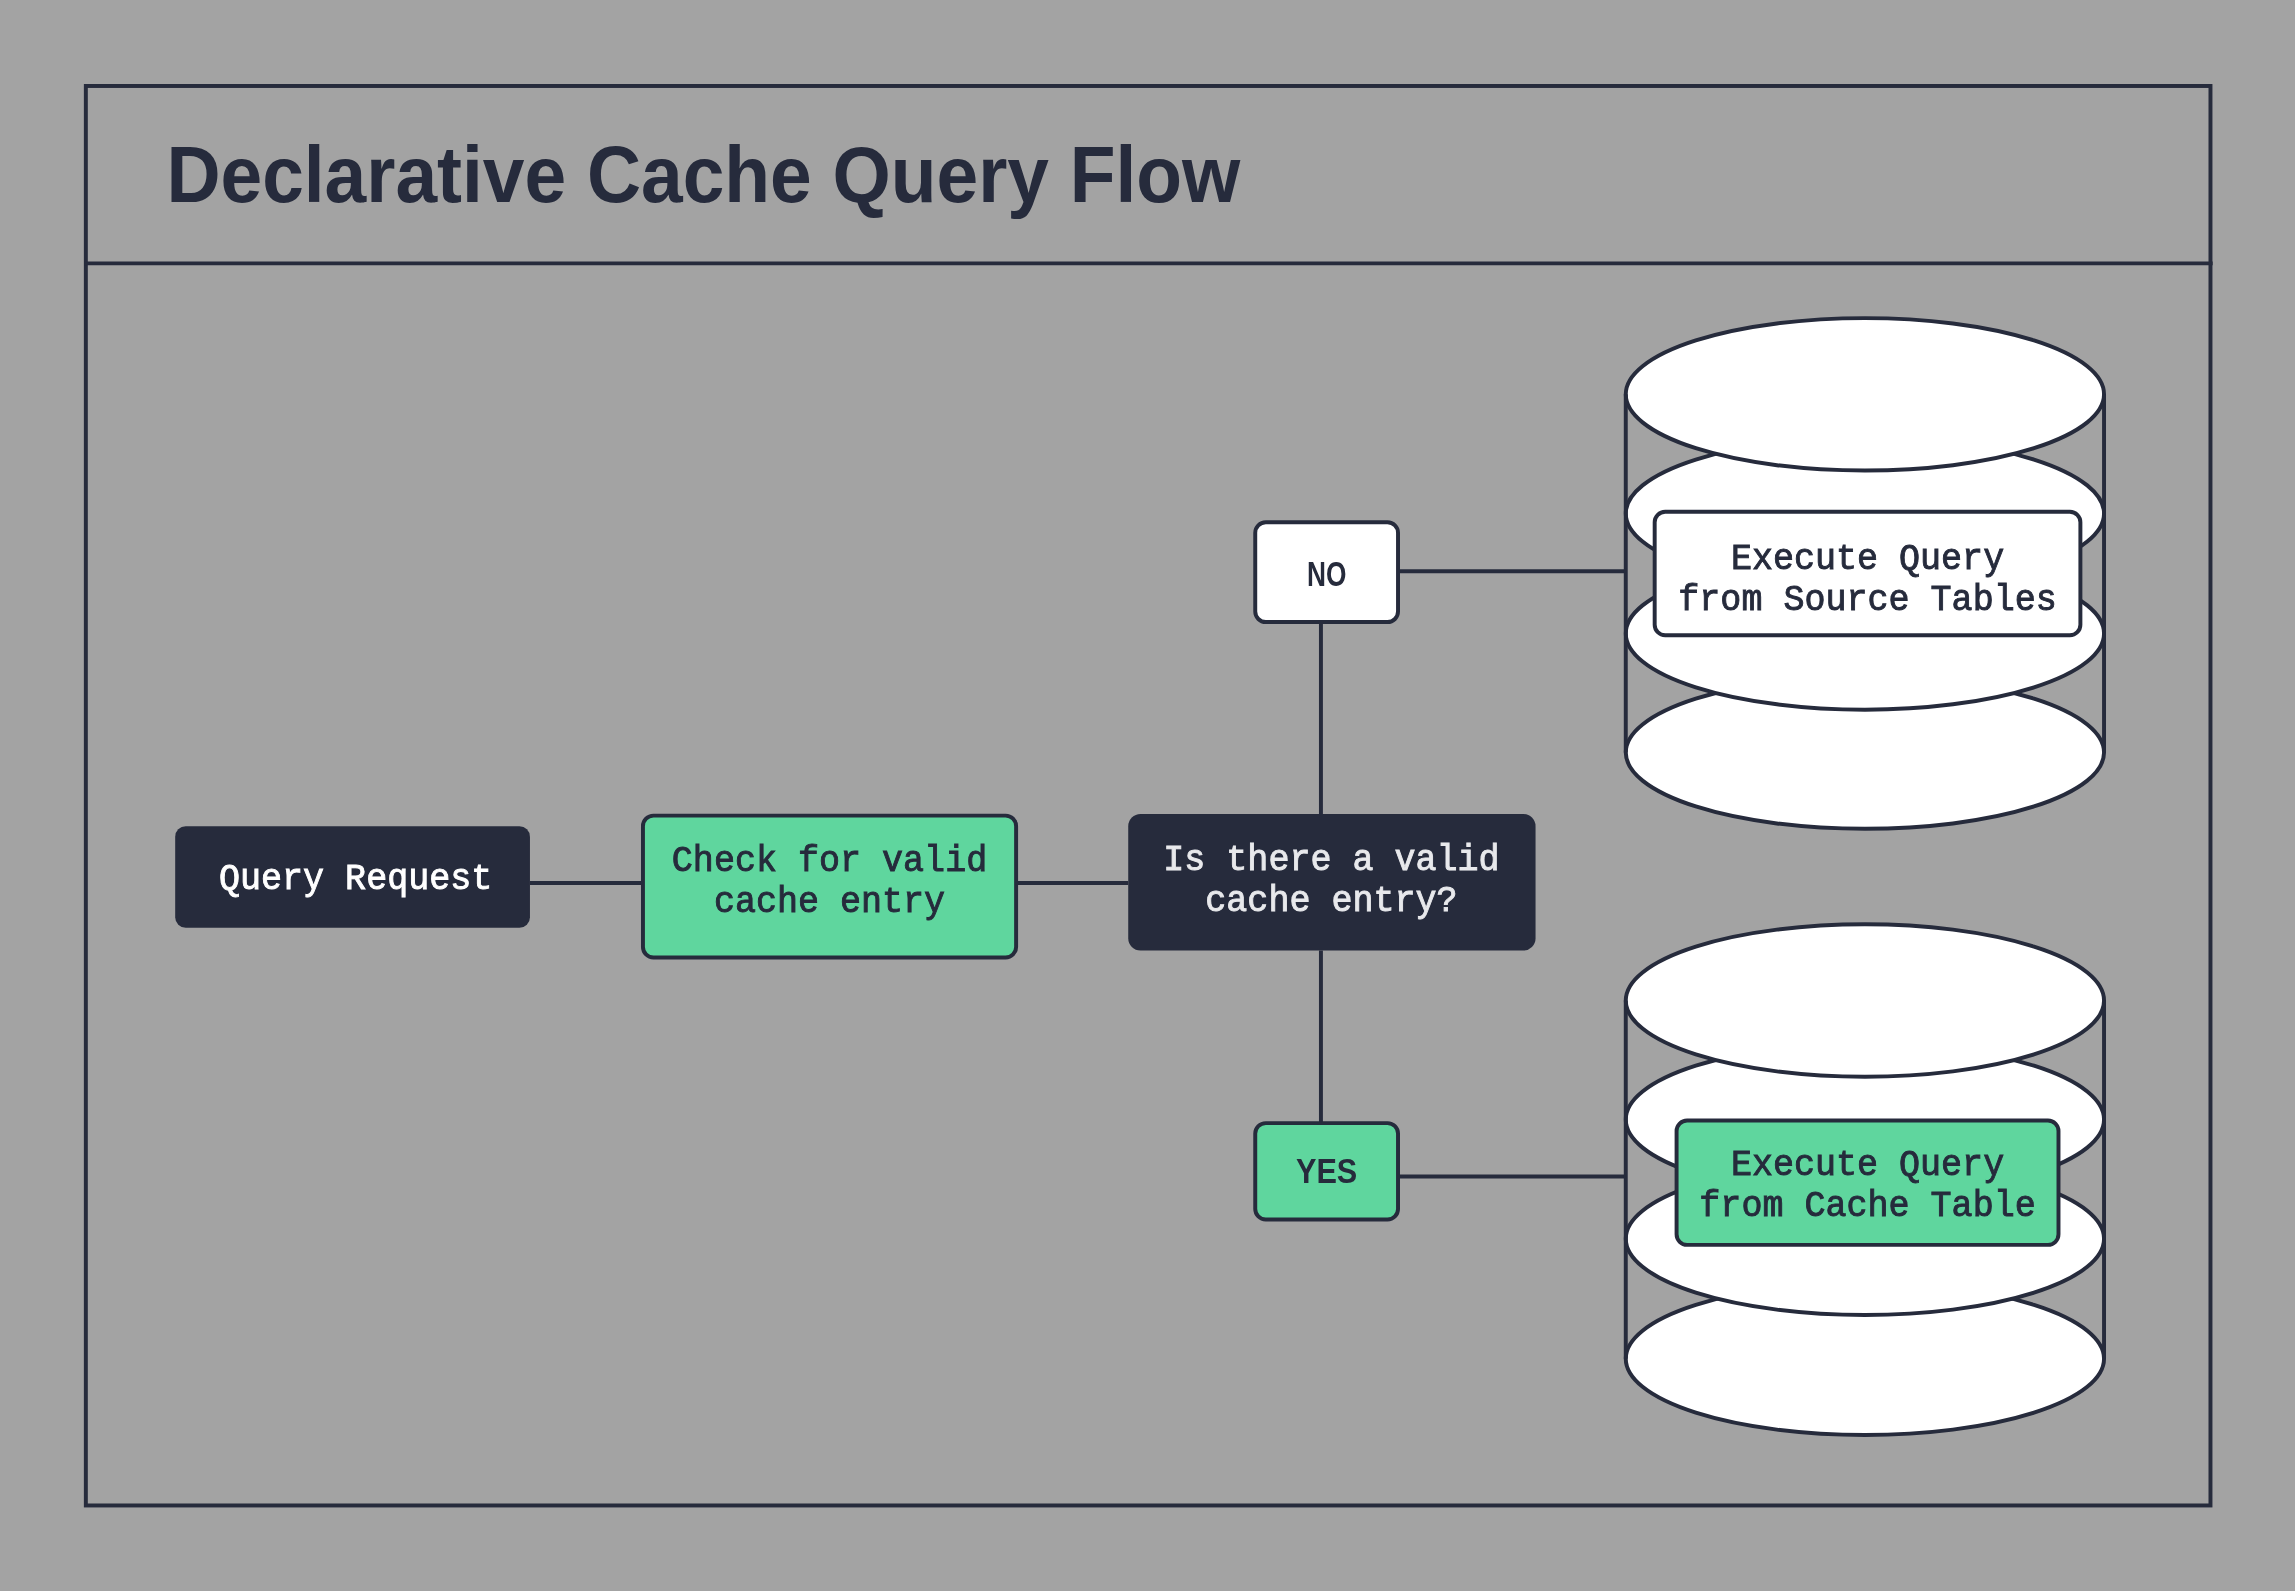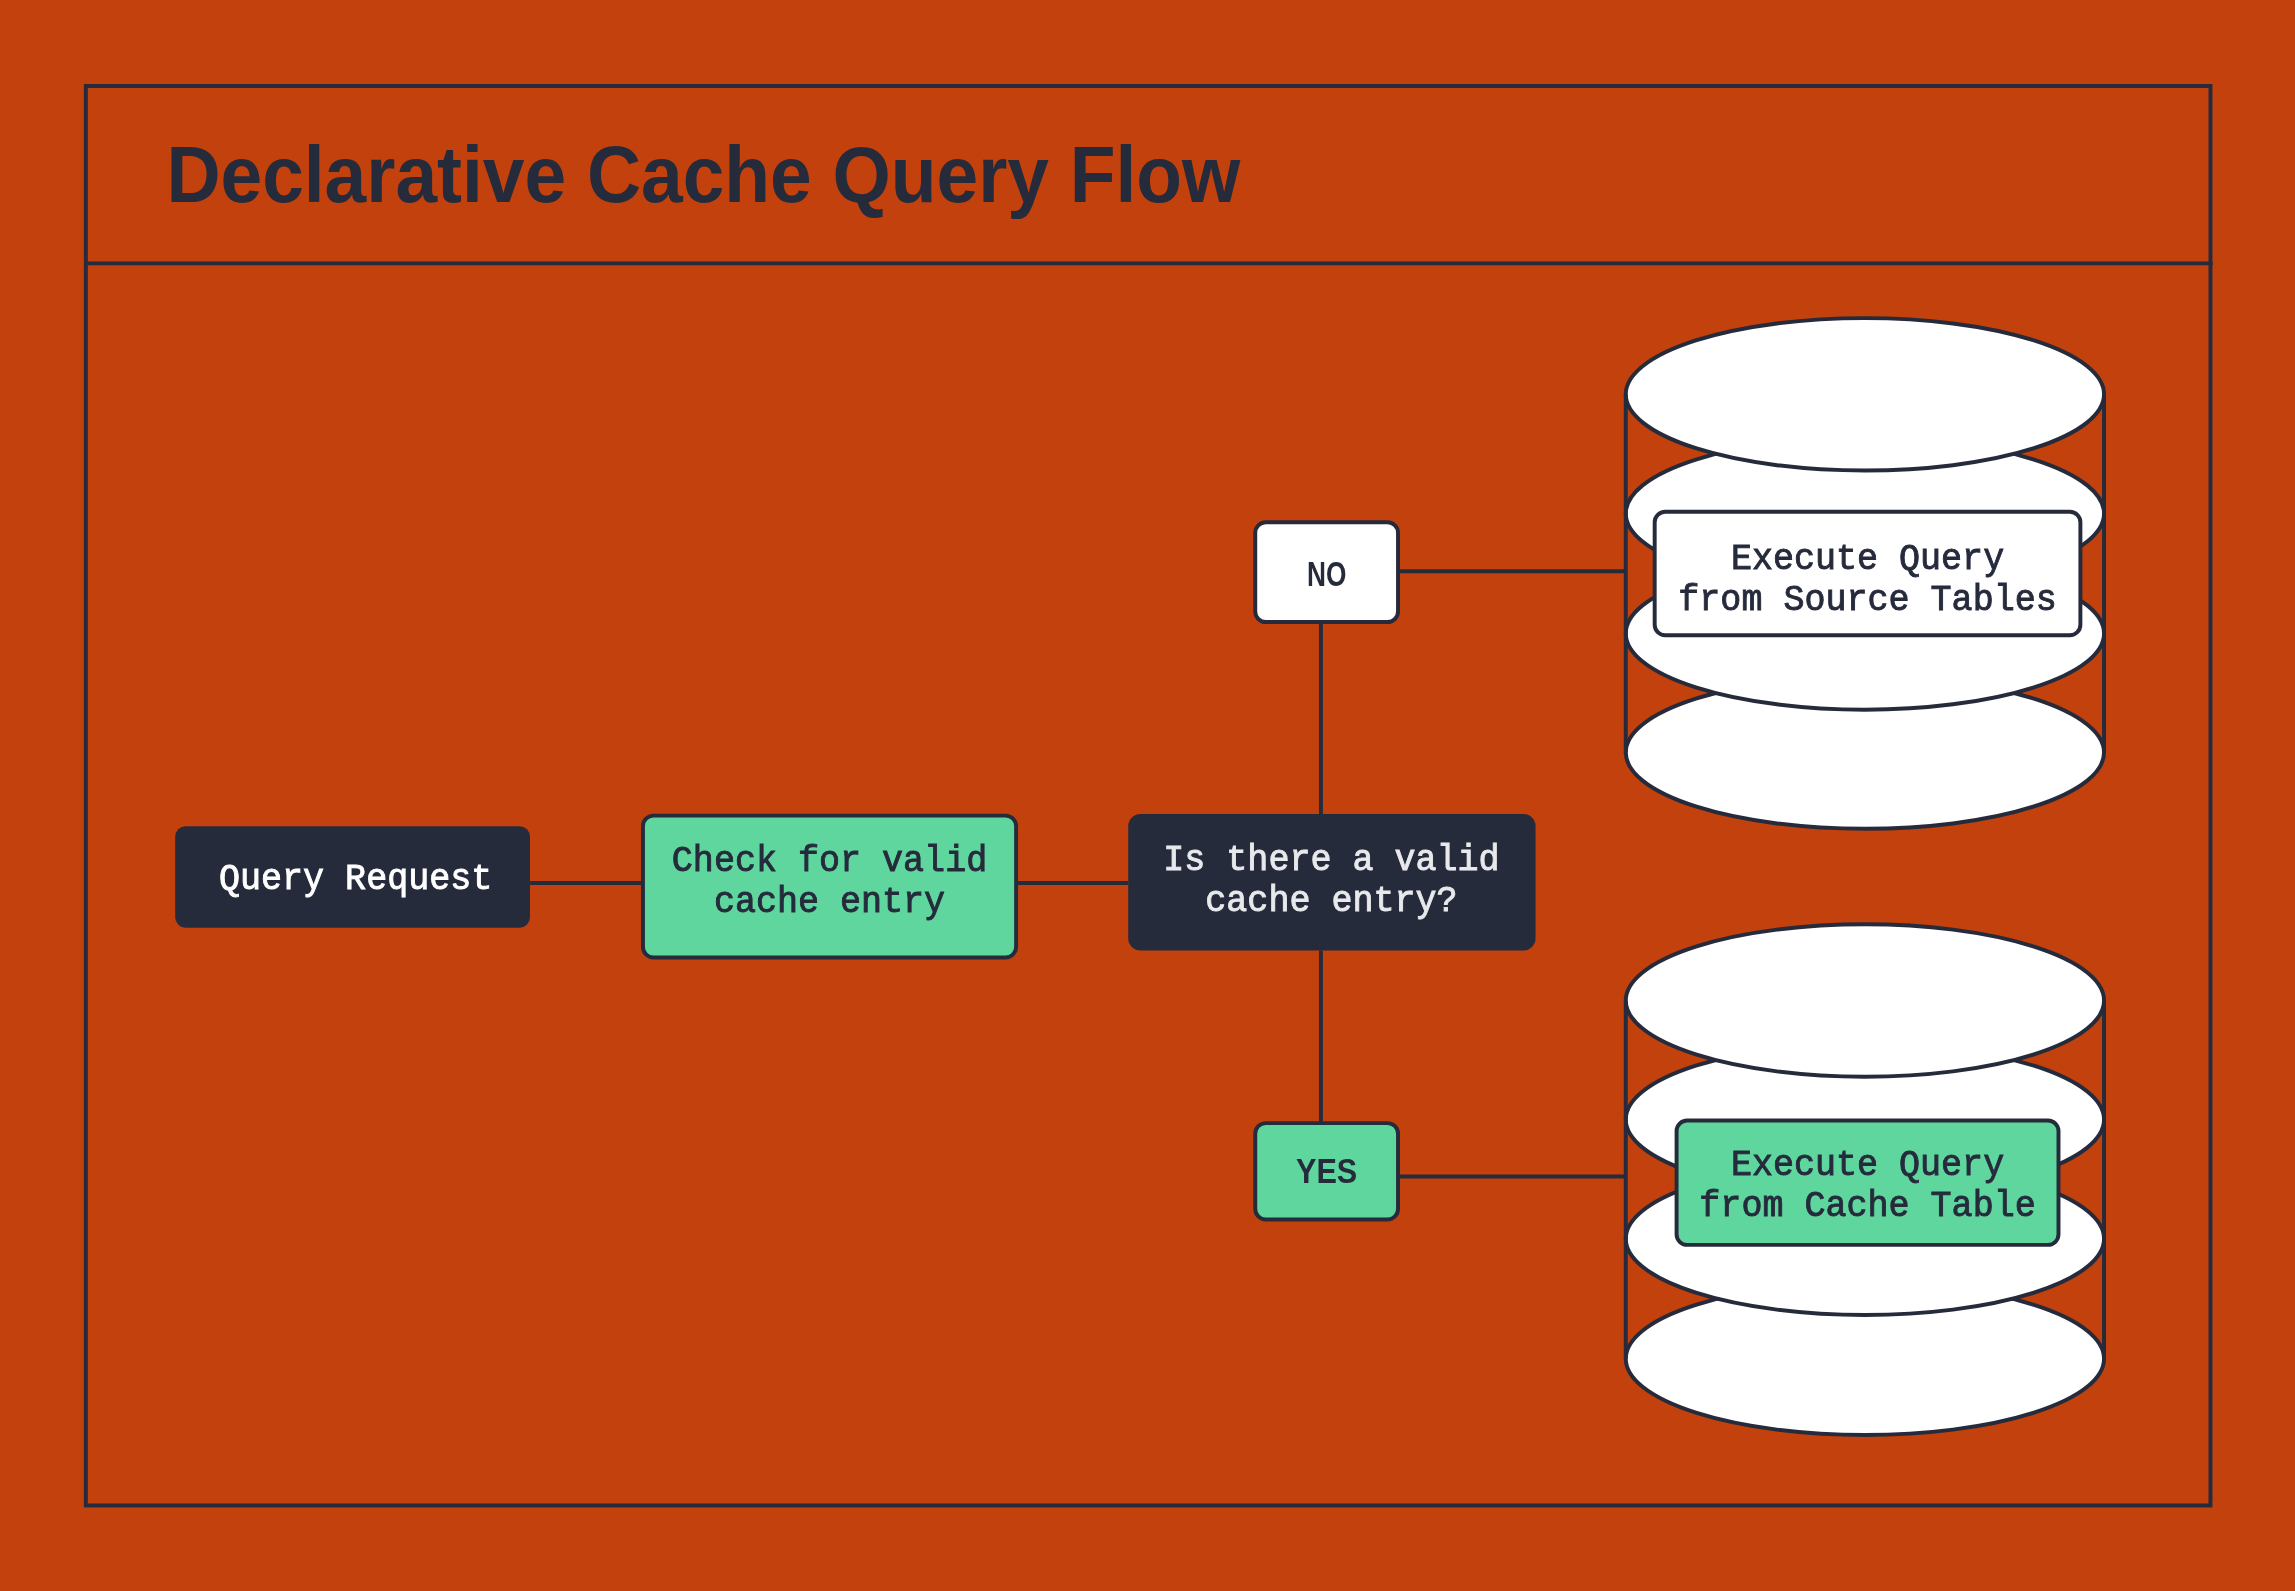"Declarative Cache Query Flow" .wrap { background: #c2410c -> #a3a3a3 }
